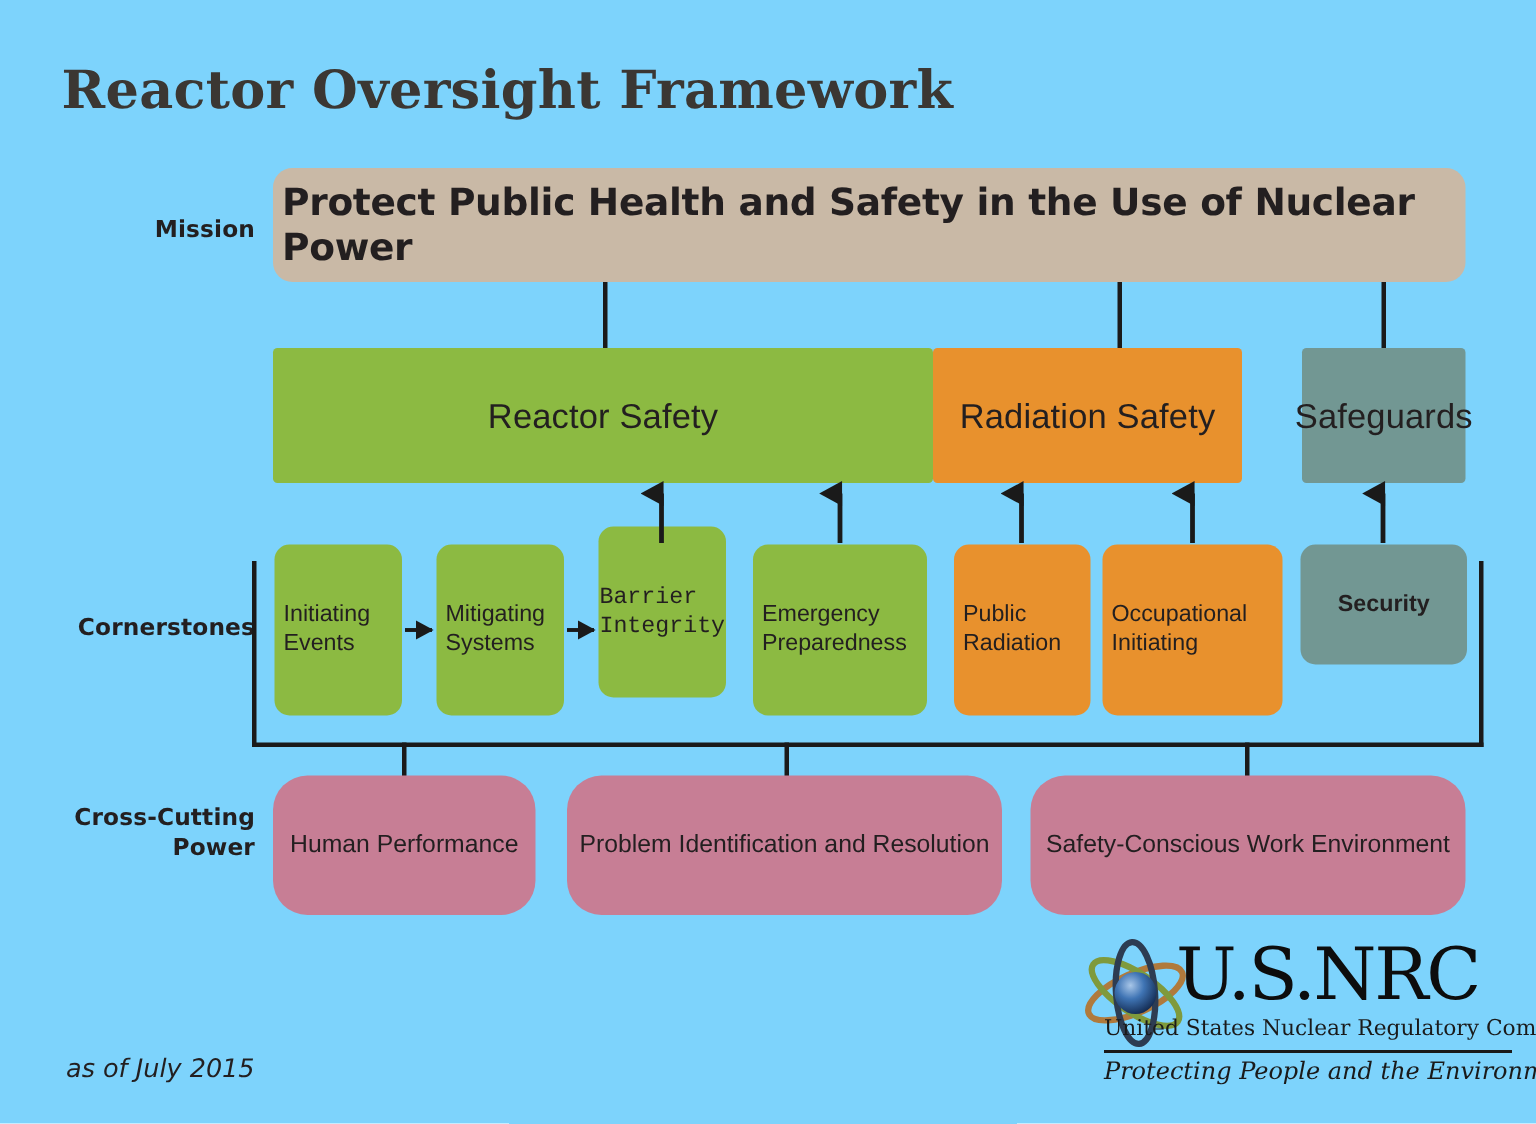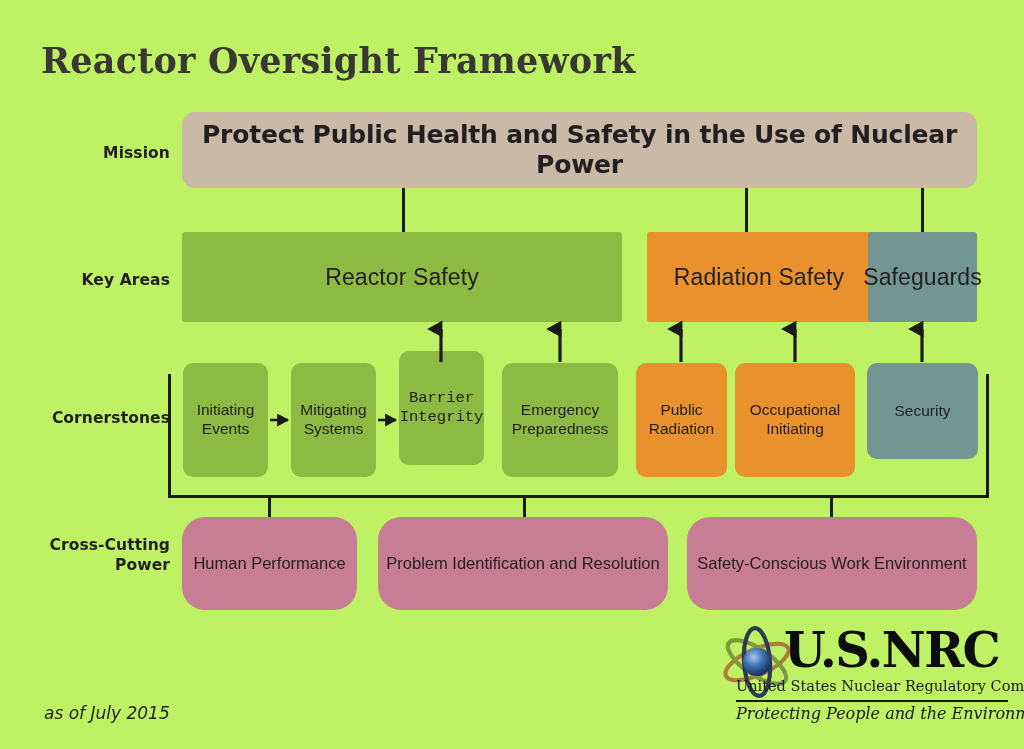"Reactor Oversight Framework" #canvas { background: #bef264 -> #7dd3fc }
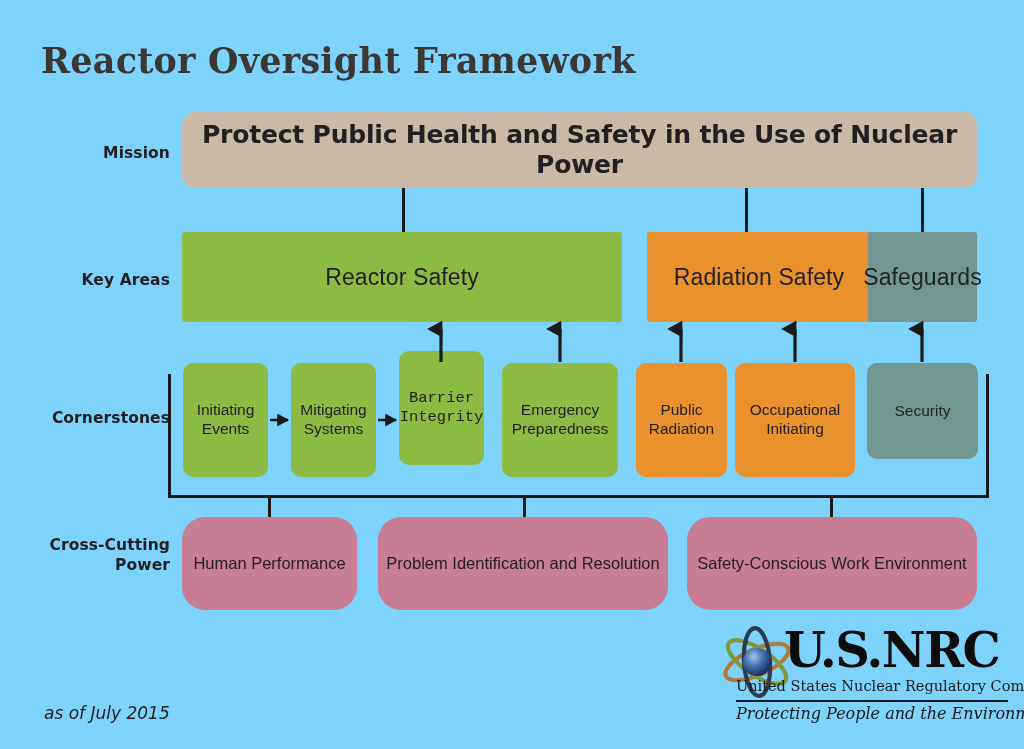"Protect Public Health and Safety" .box { text-align: center -> none }
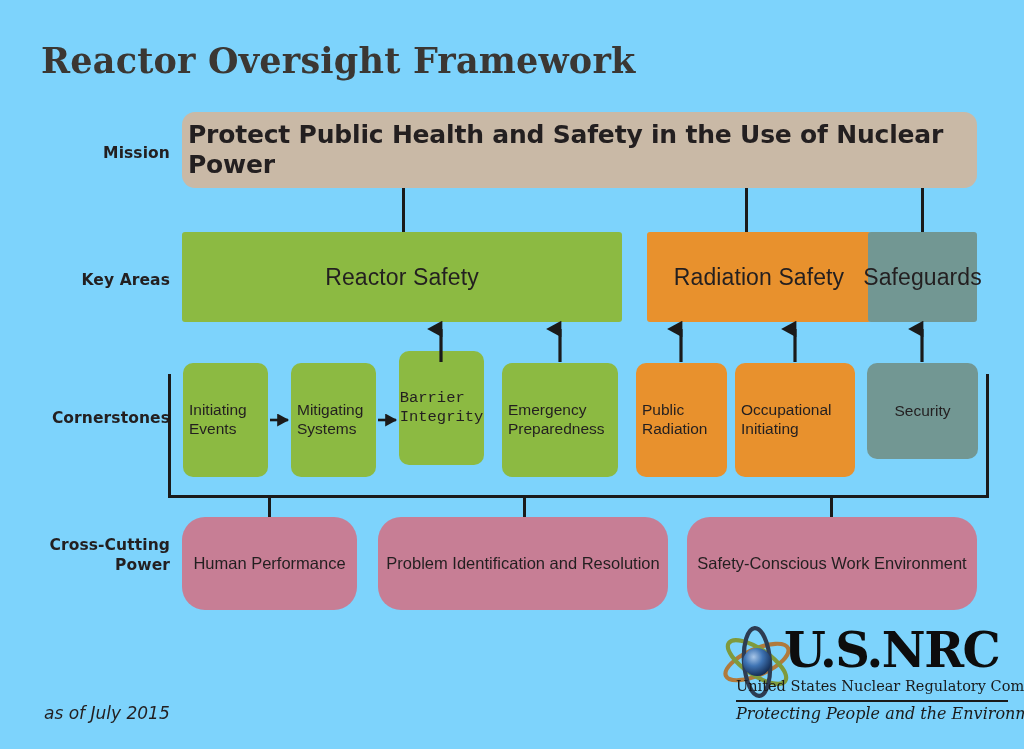"Key Areas" div.row-label { html: <div>Key Areas</div> -> none }
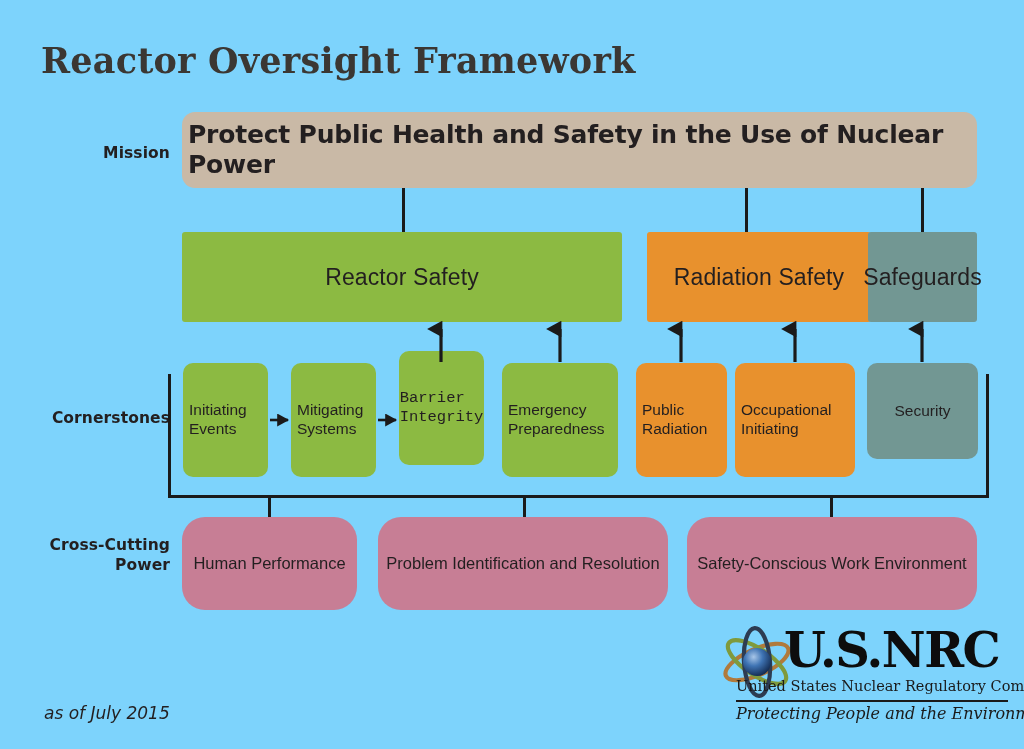"Radiation Safety" div.box { left: 647px -> 622px; width: 224px -> 206px }
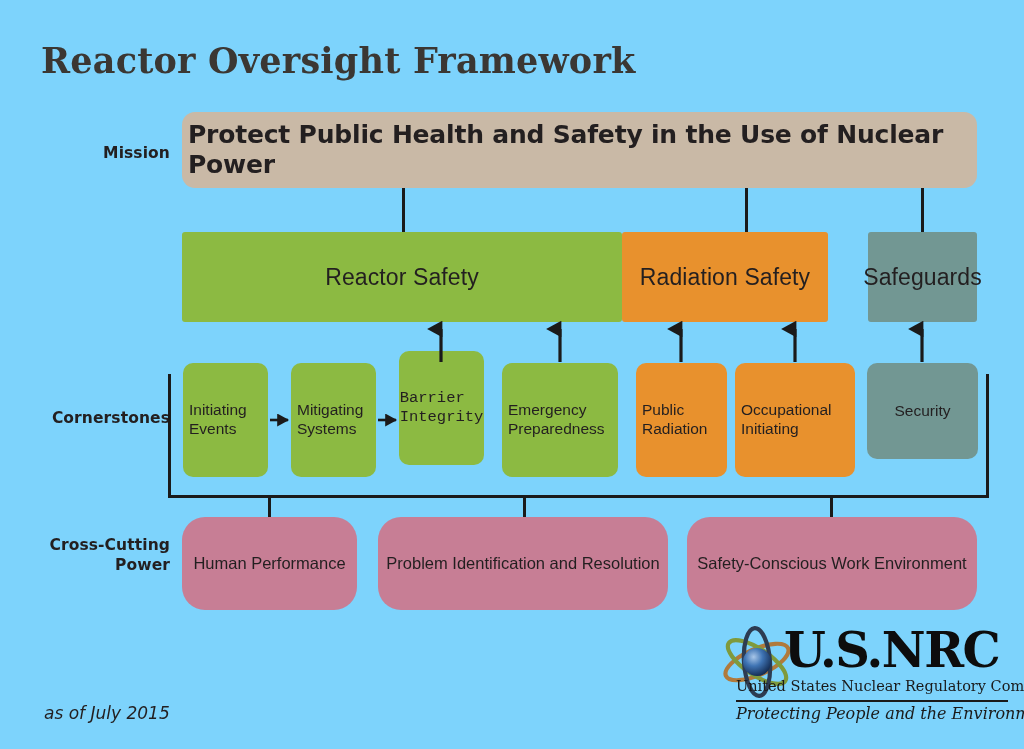"Security" div.box { font-weight: none -> bold; height: 96px -> 80px }
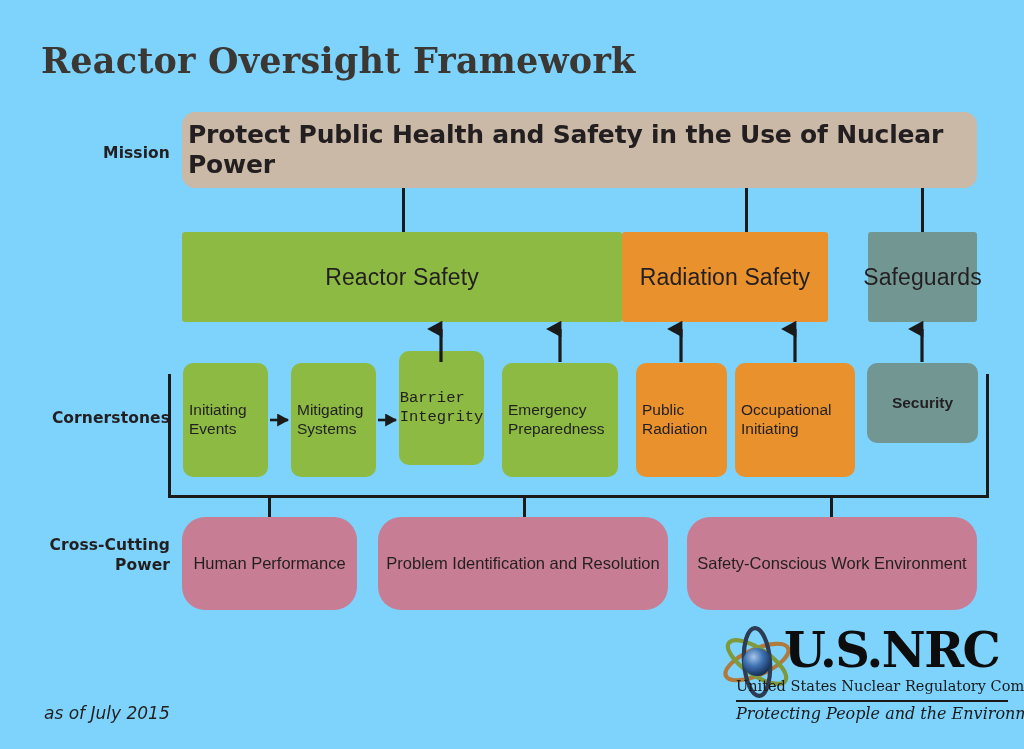"U.S.NRC" .logo-wordmark { font-weight: bold -> normal }
